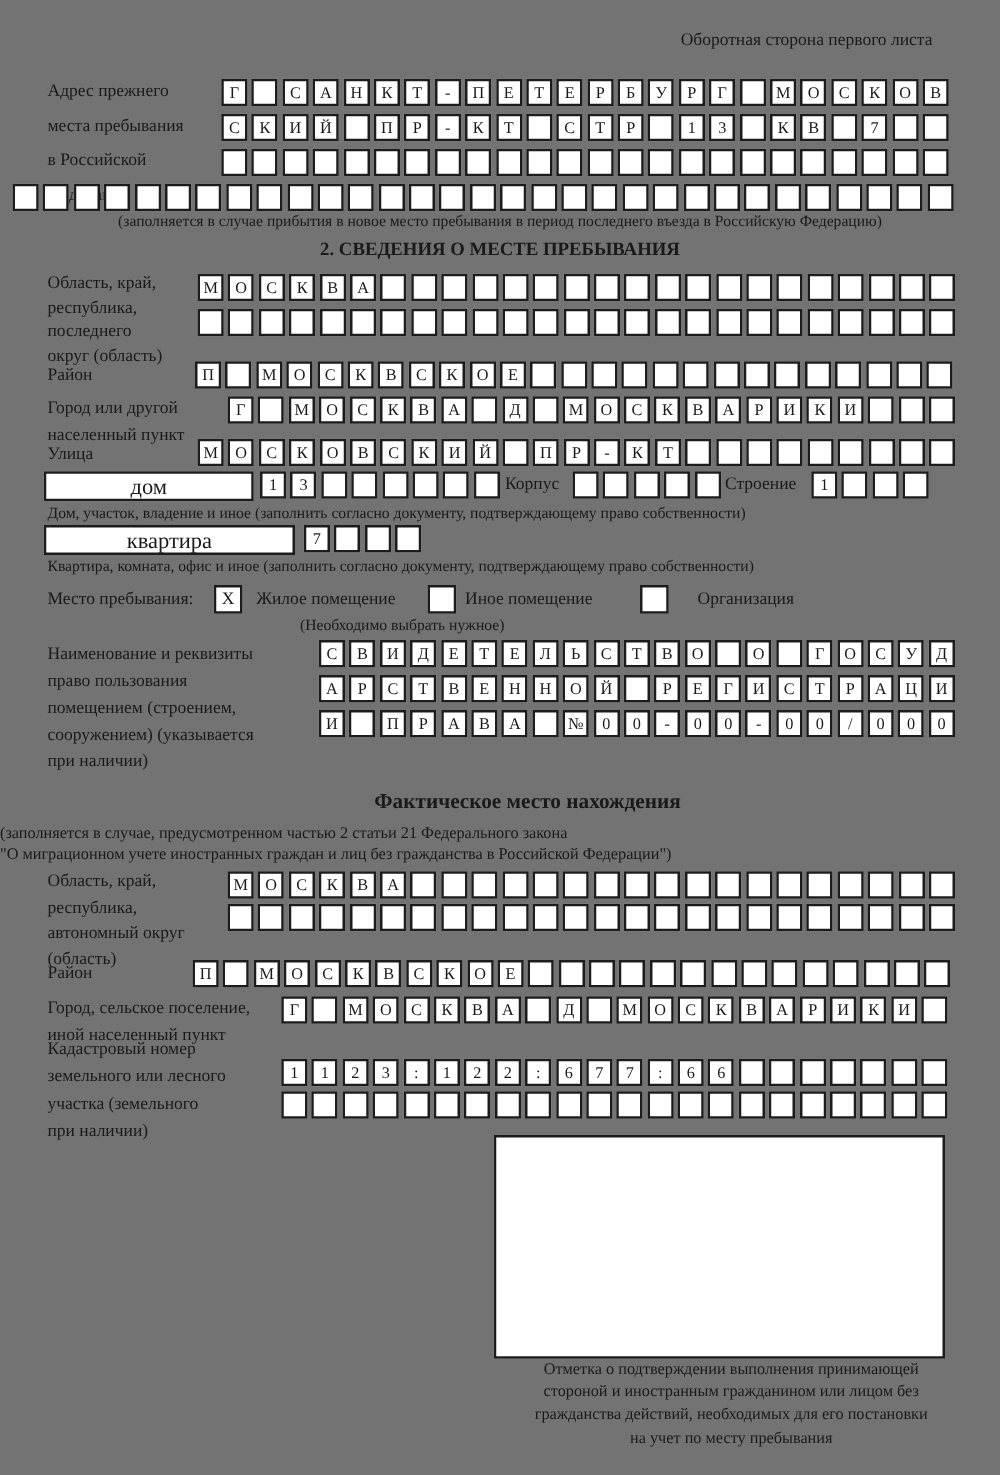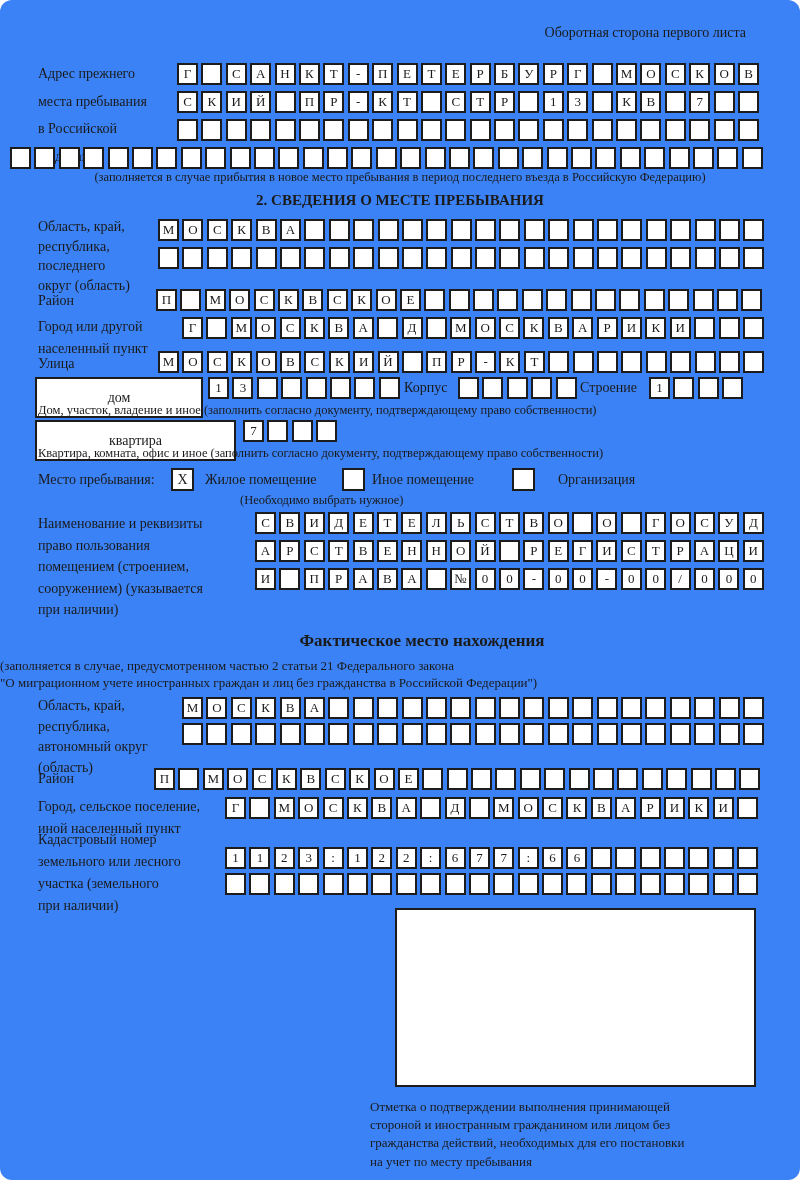"Оборотная сторона первого листа" .page { background: #3b82f6 -> #737373; border-radius: 12px -> none }
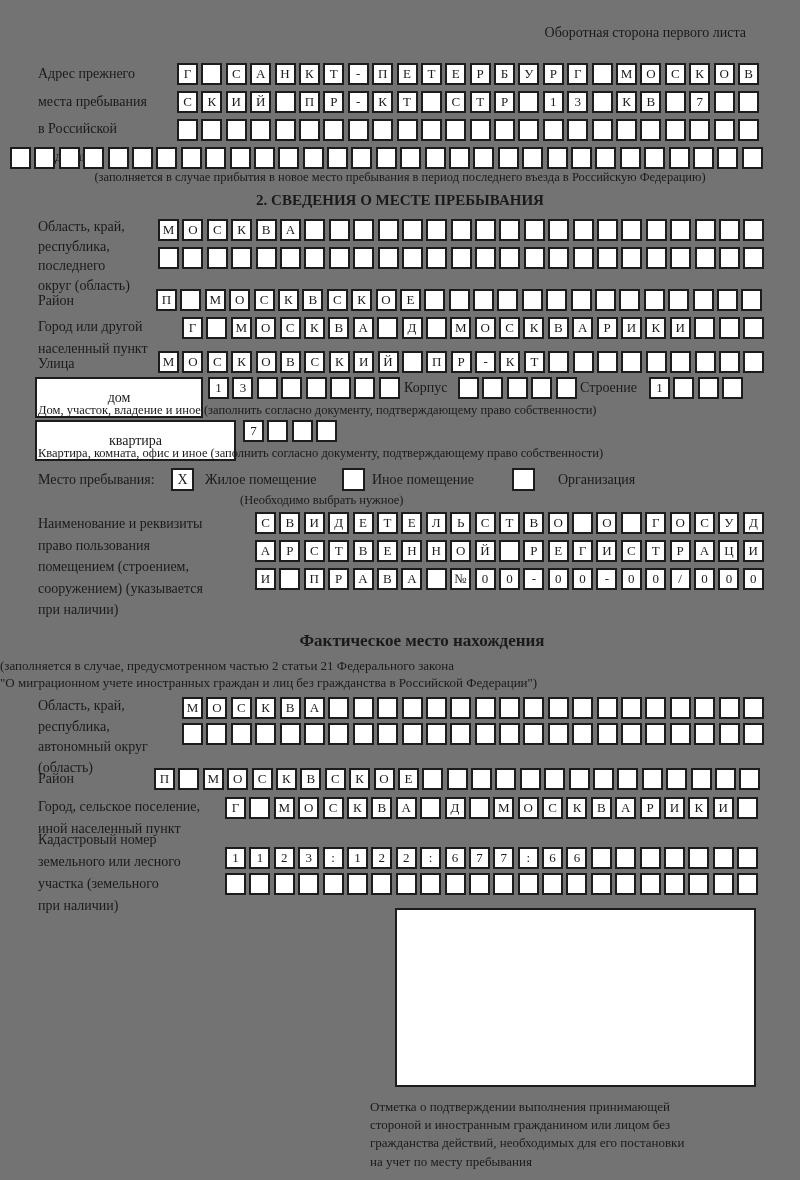"дом" .bigbox { font-size: 14px -> 18px; height: 41px -> 24px }
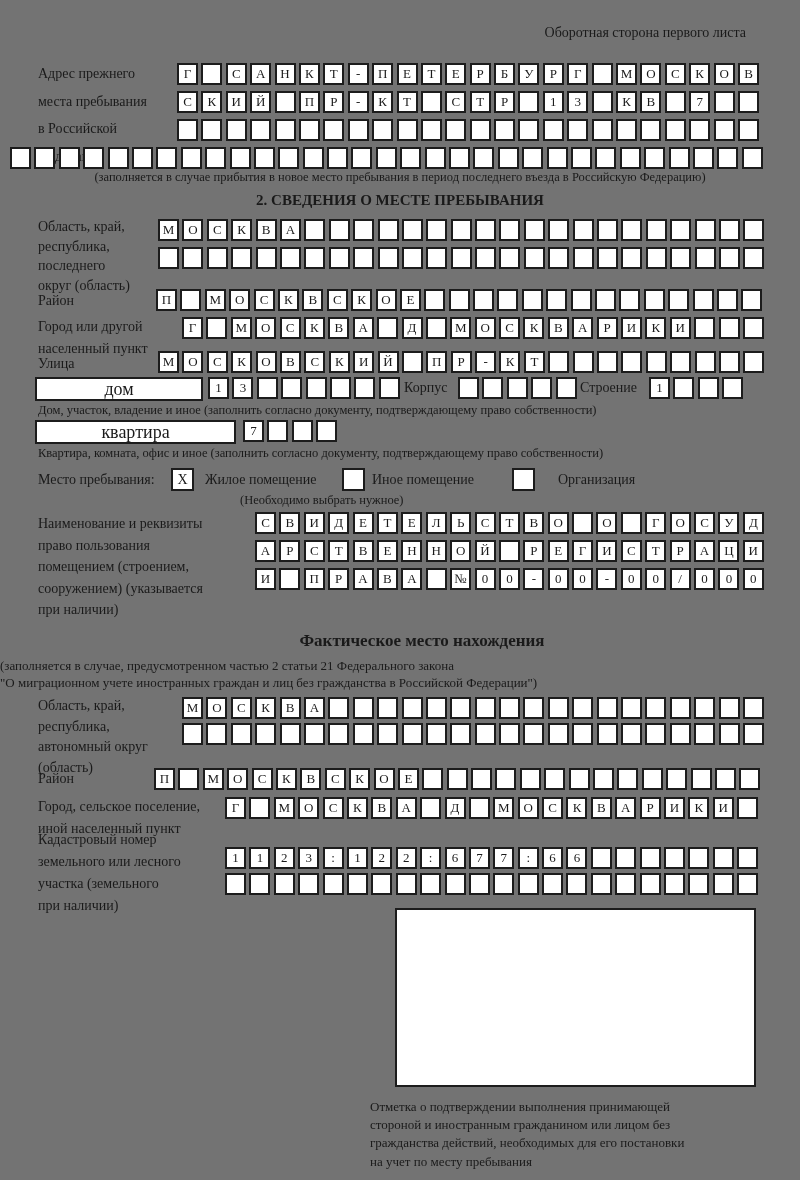"Отметка о подтверждении выполнения" .stampcap { margin-top: 12px -> none; text-align: left -> center }
